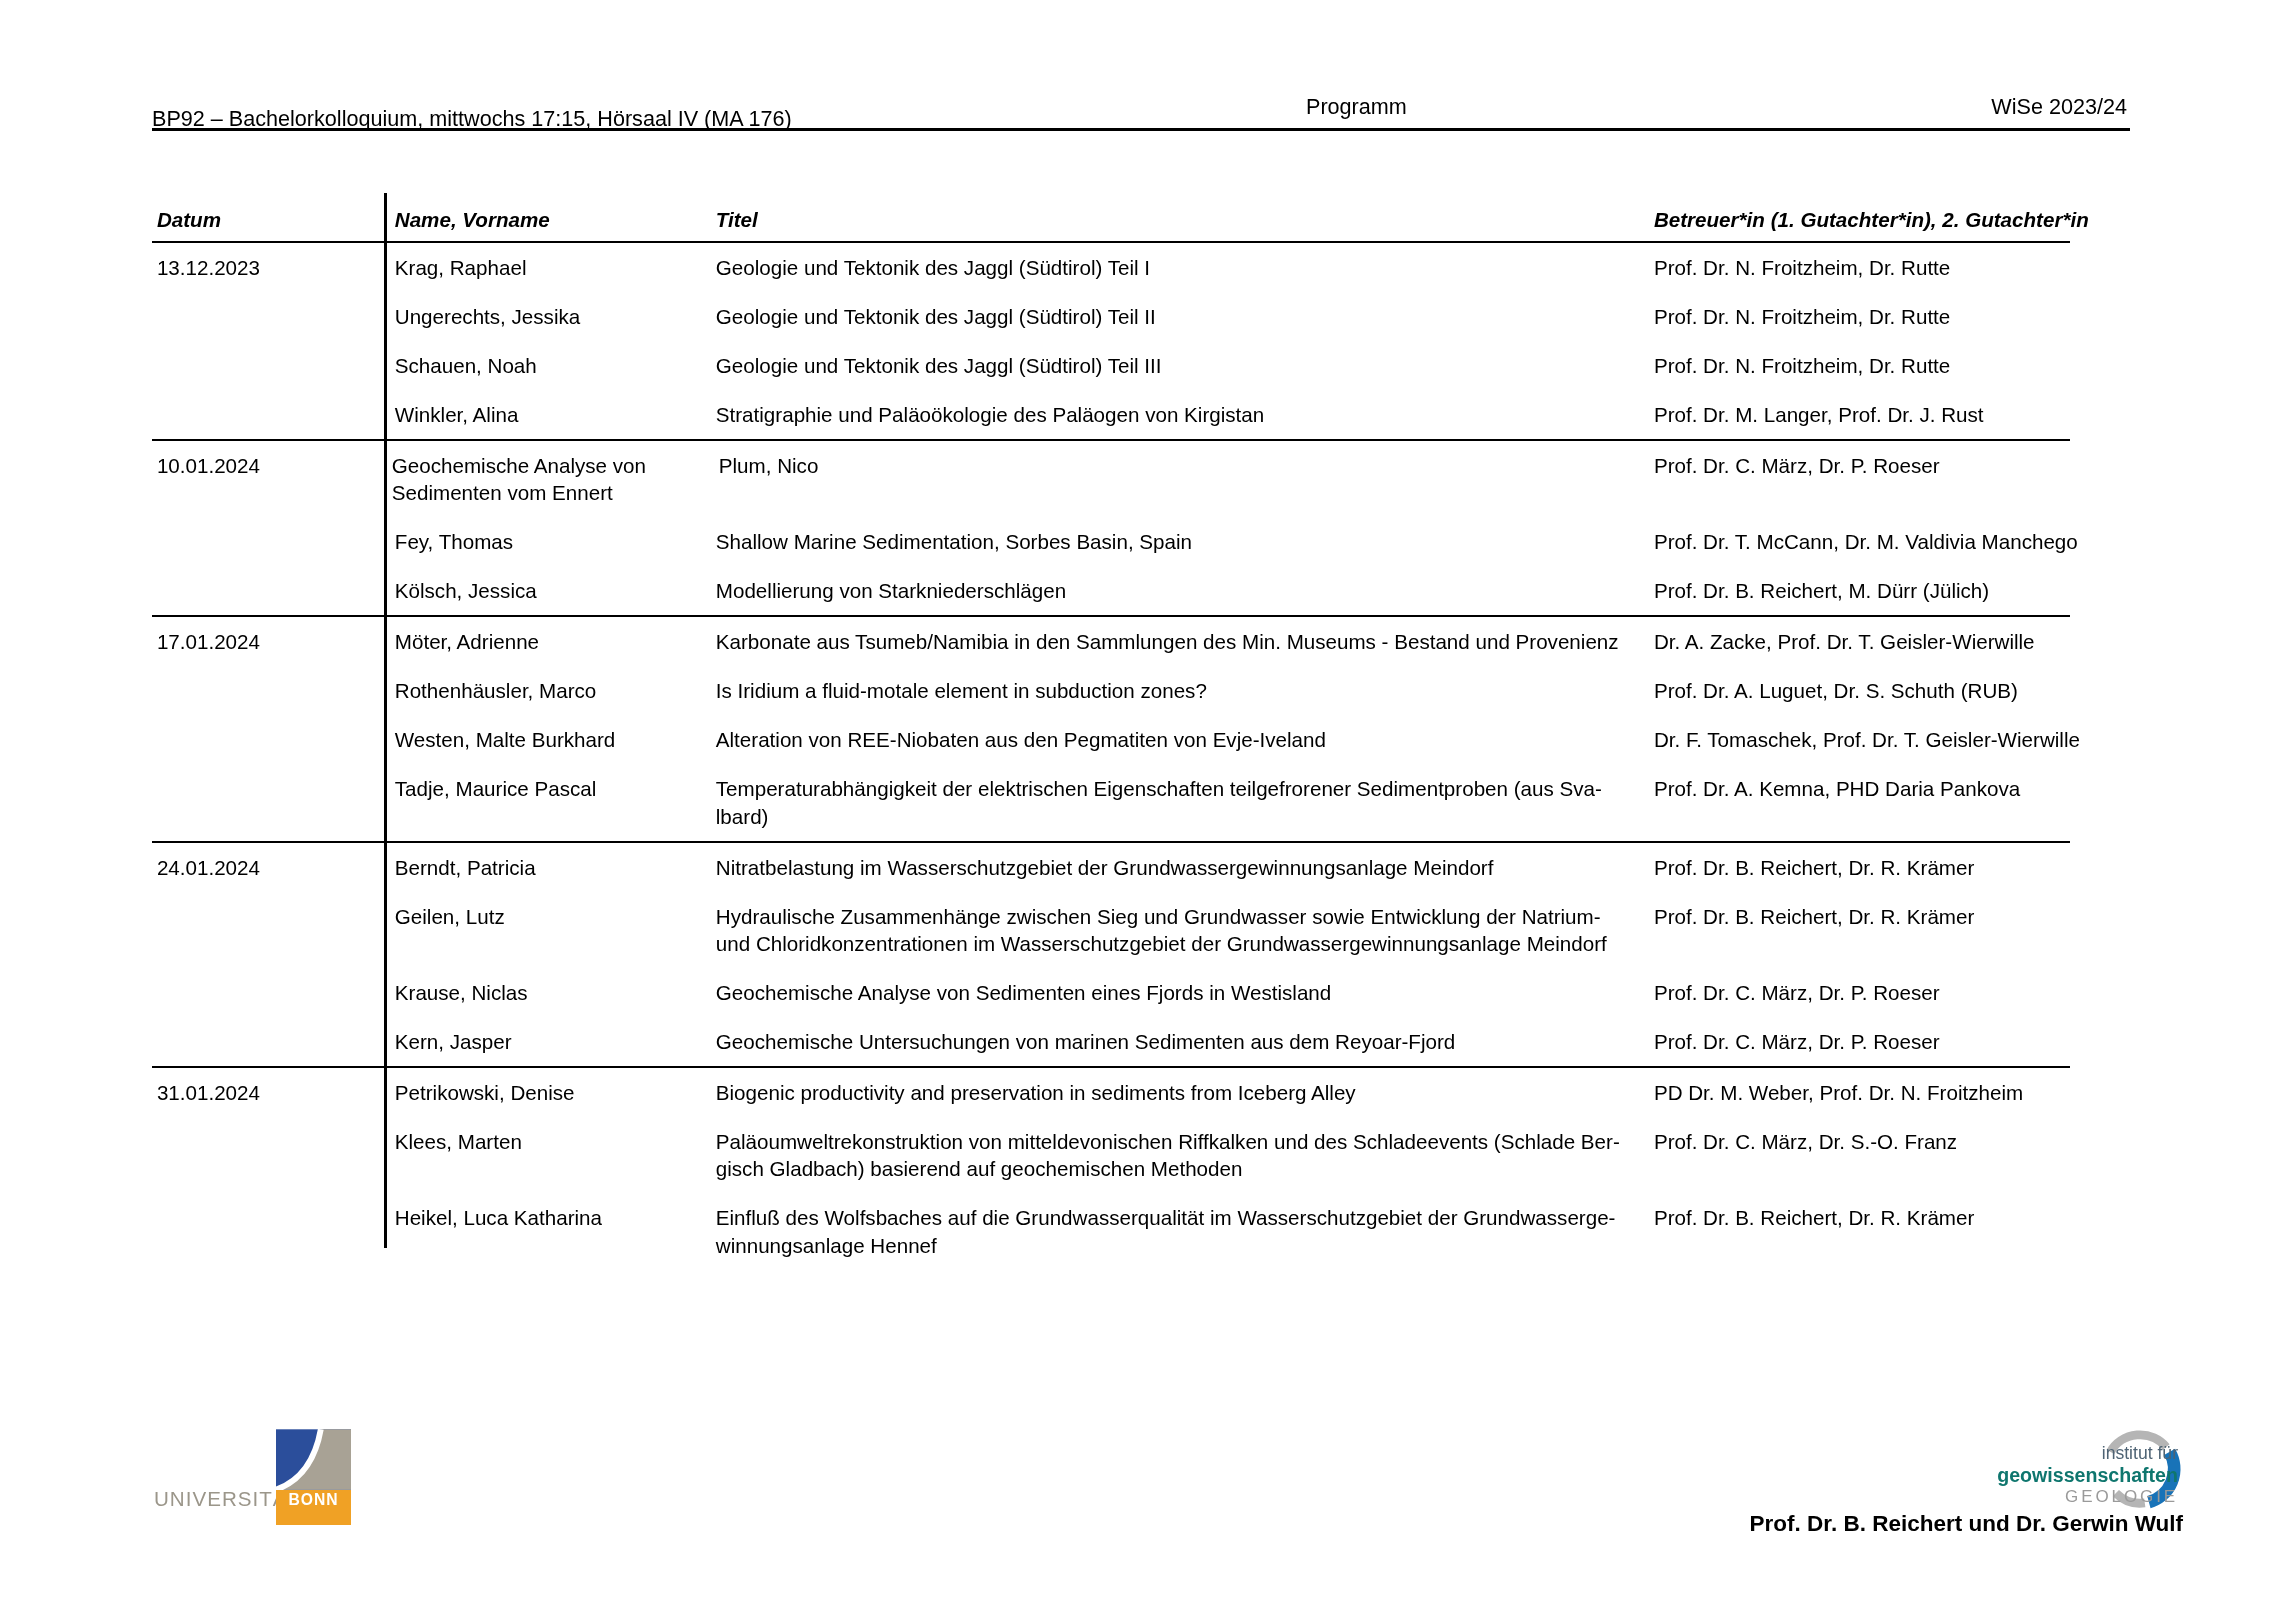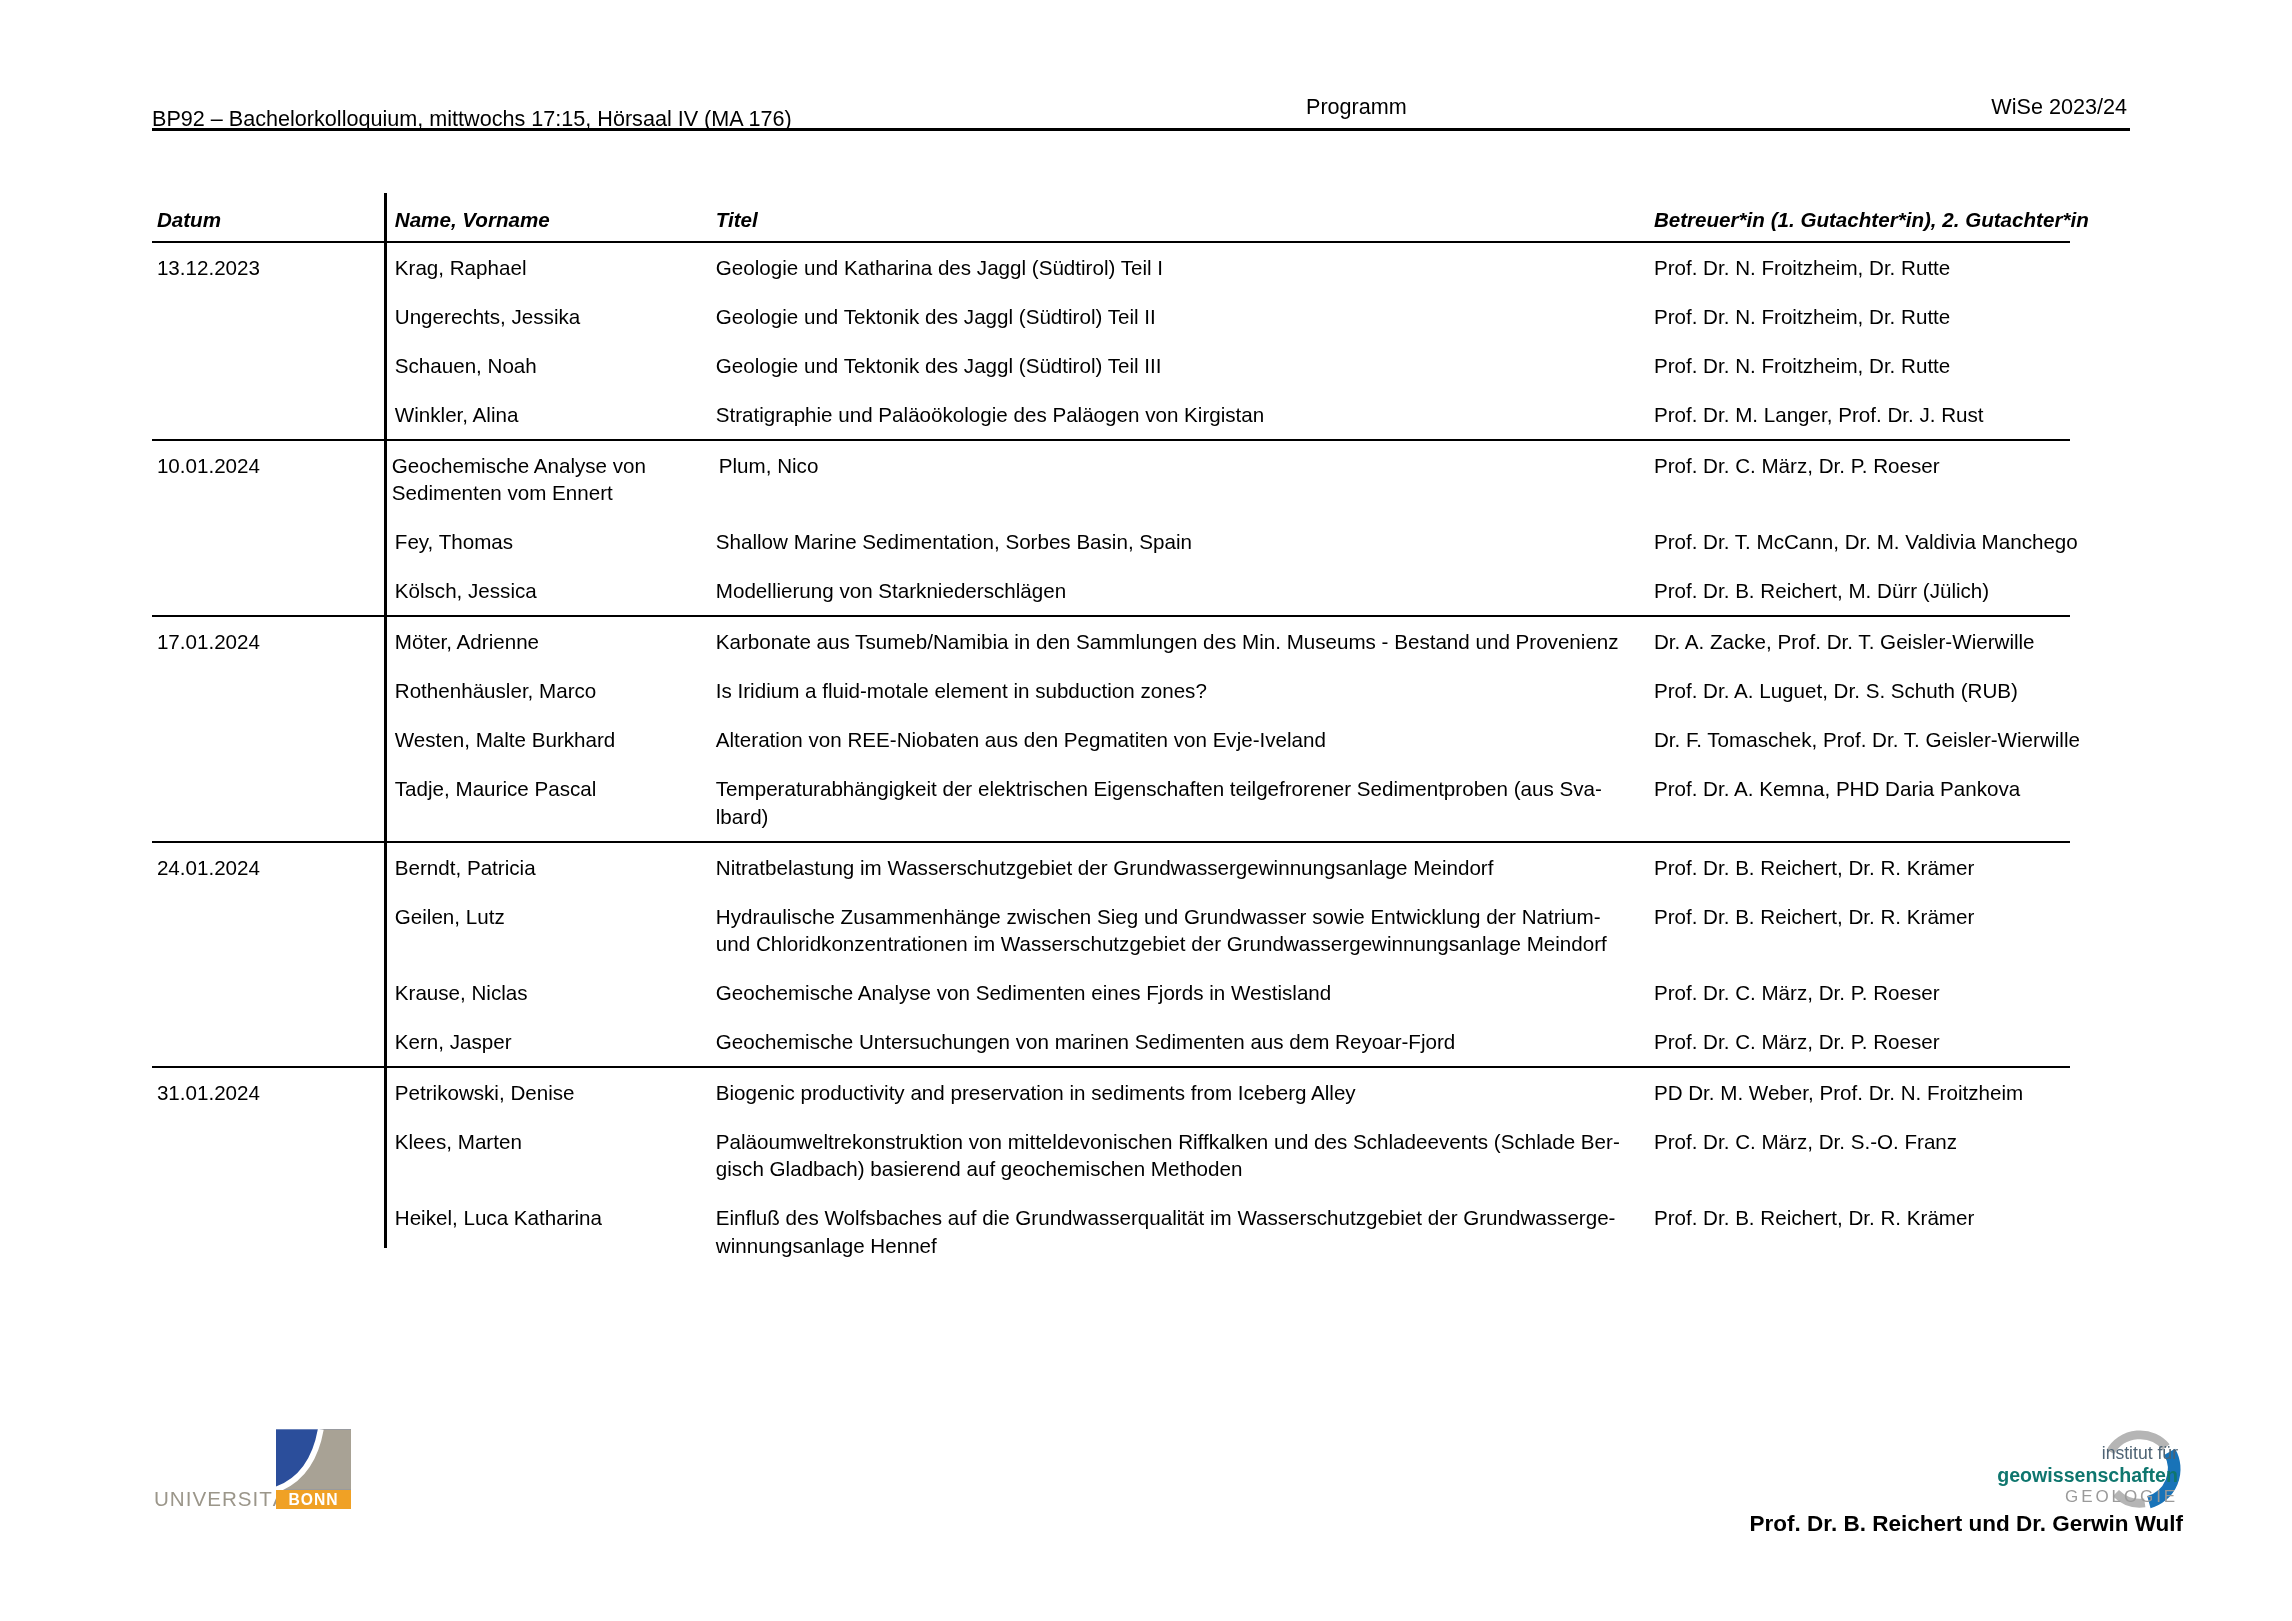"Geologie und Katharina des Jaggl" div.c { text: Katharina -> Tektonik }
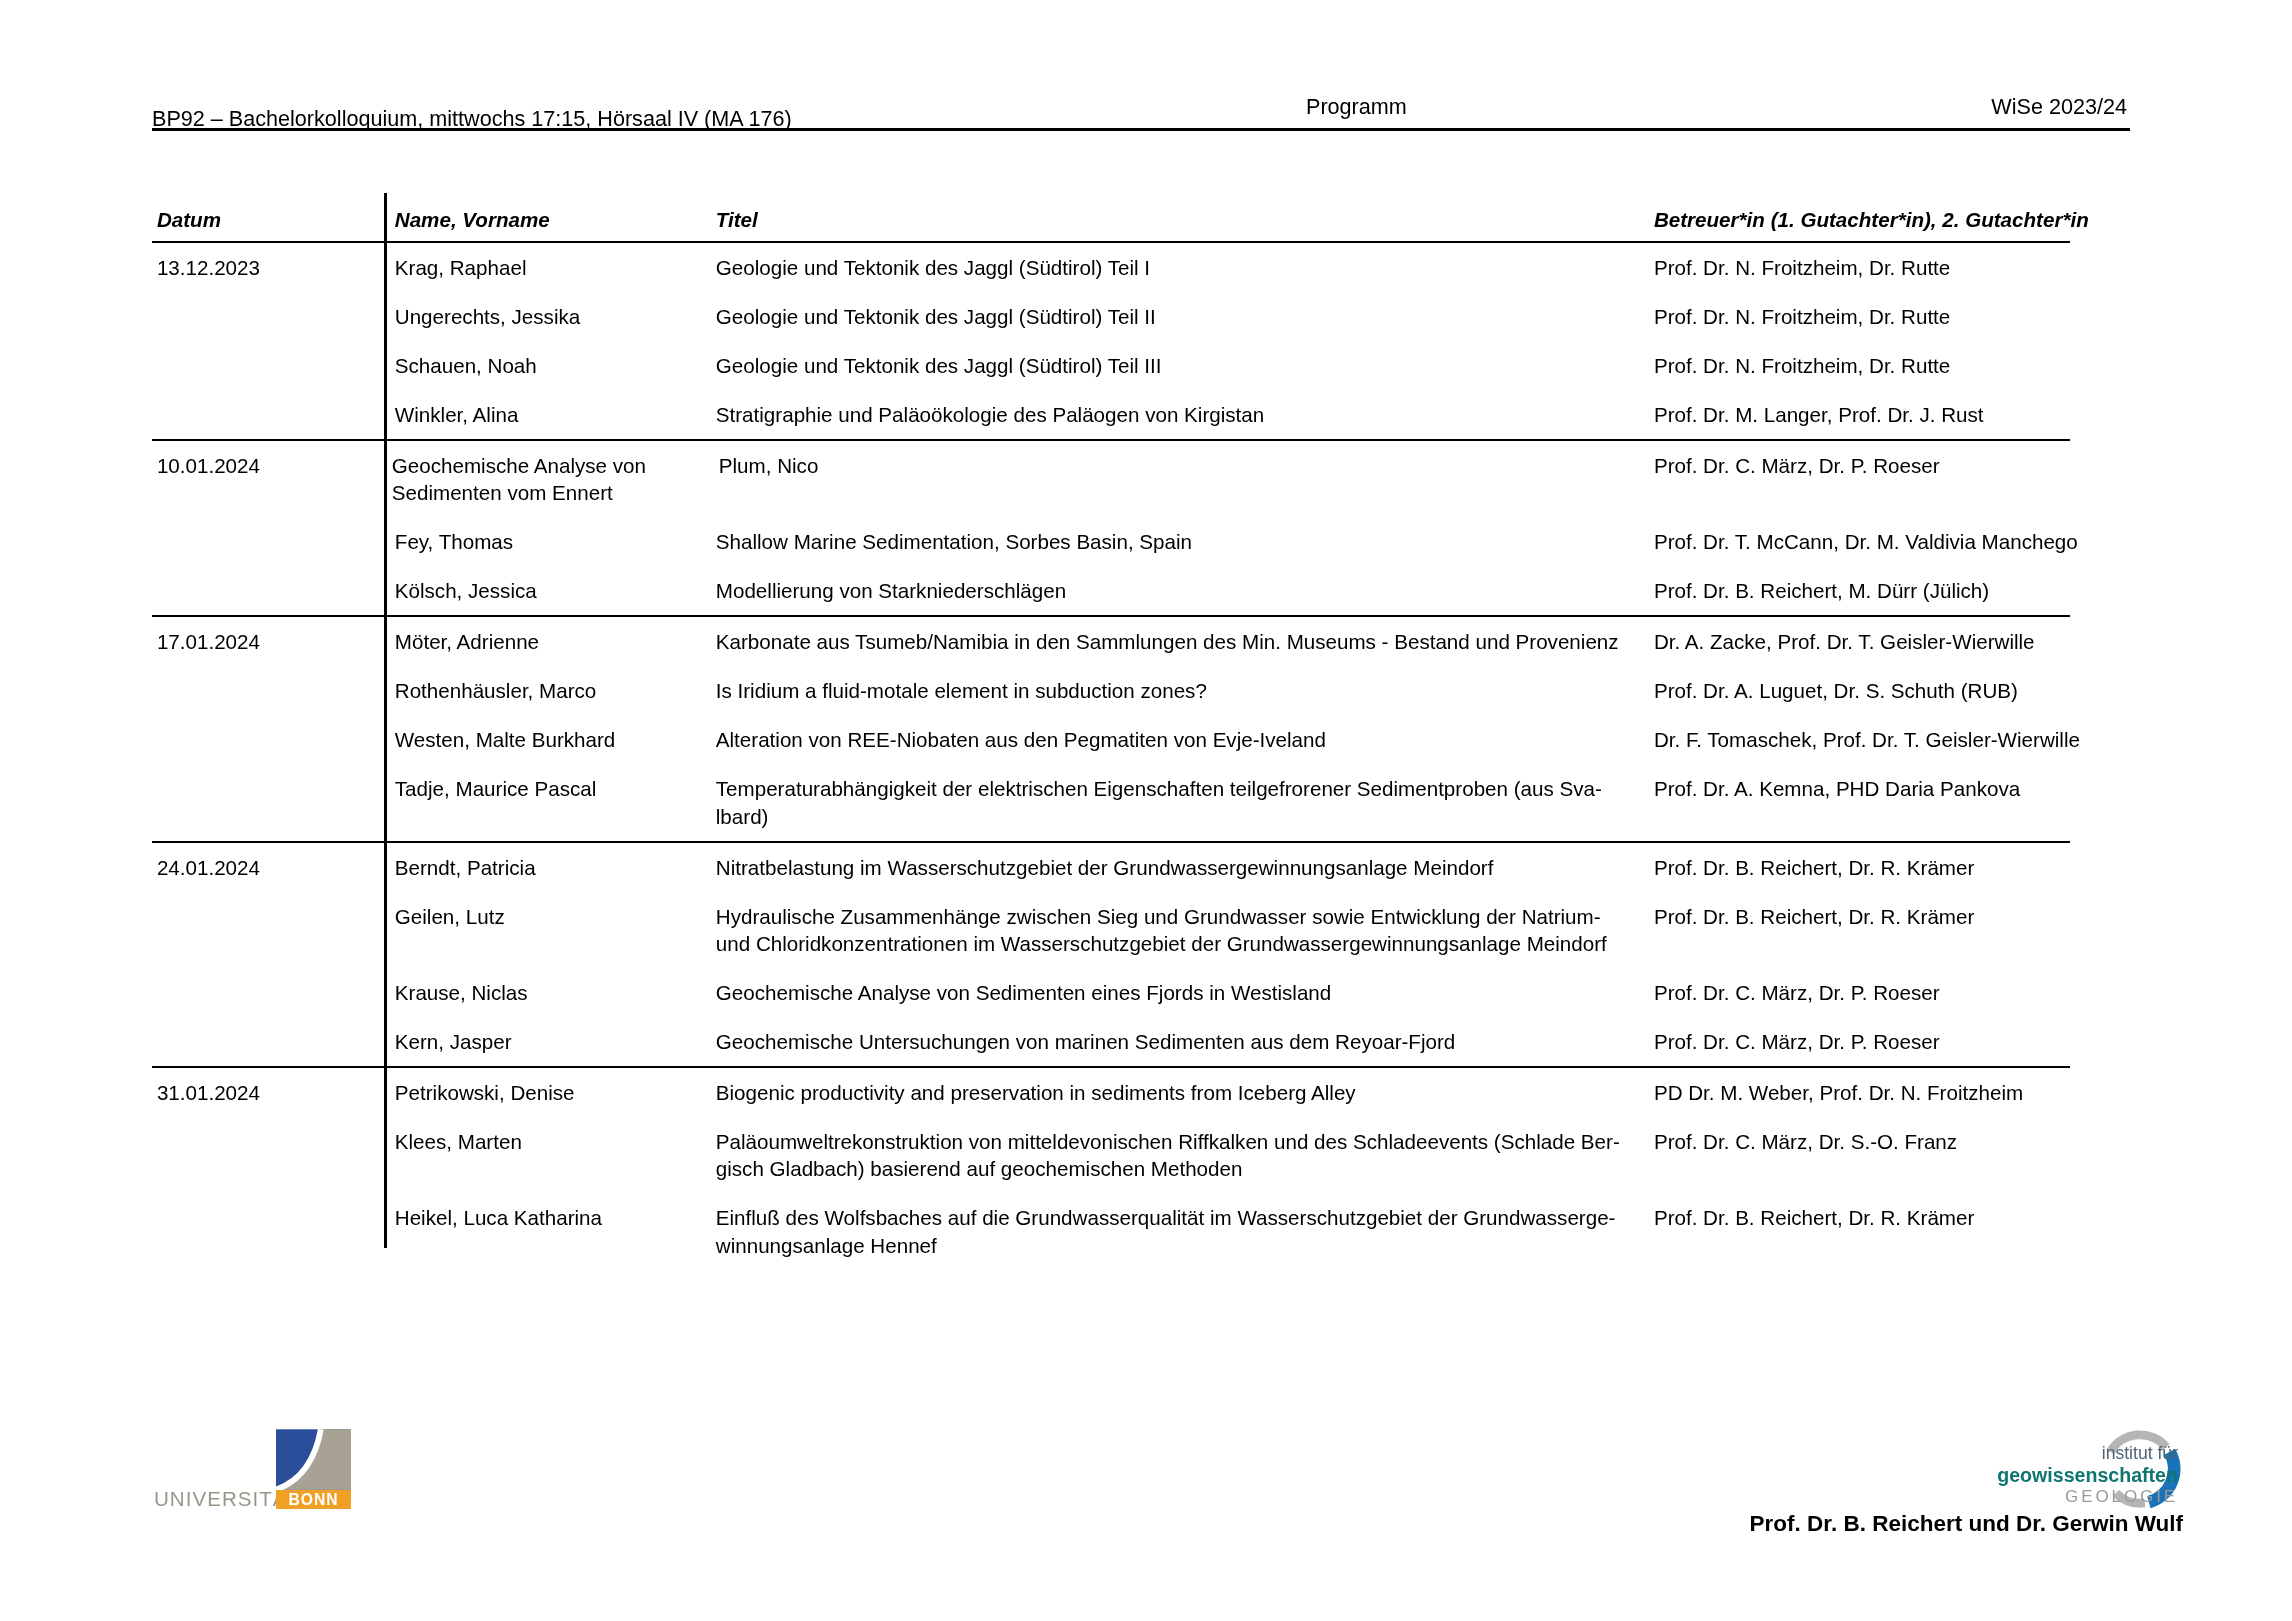"BONN" .bonn-bar { height: 19px -> 35px }
